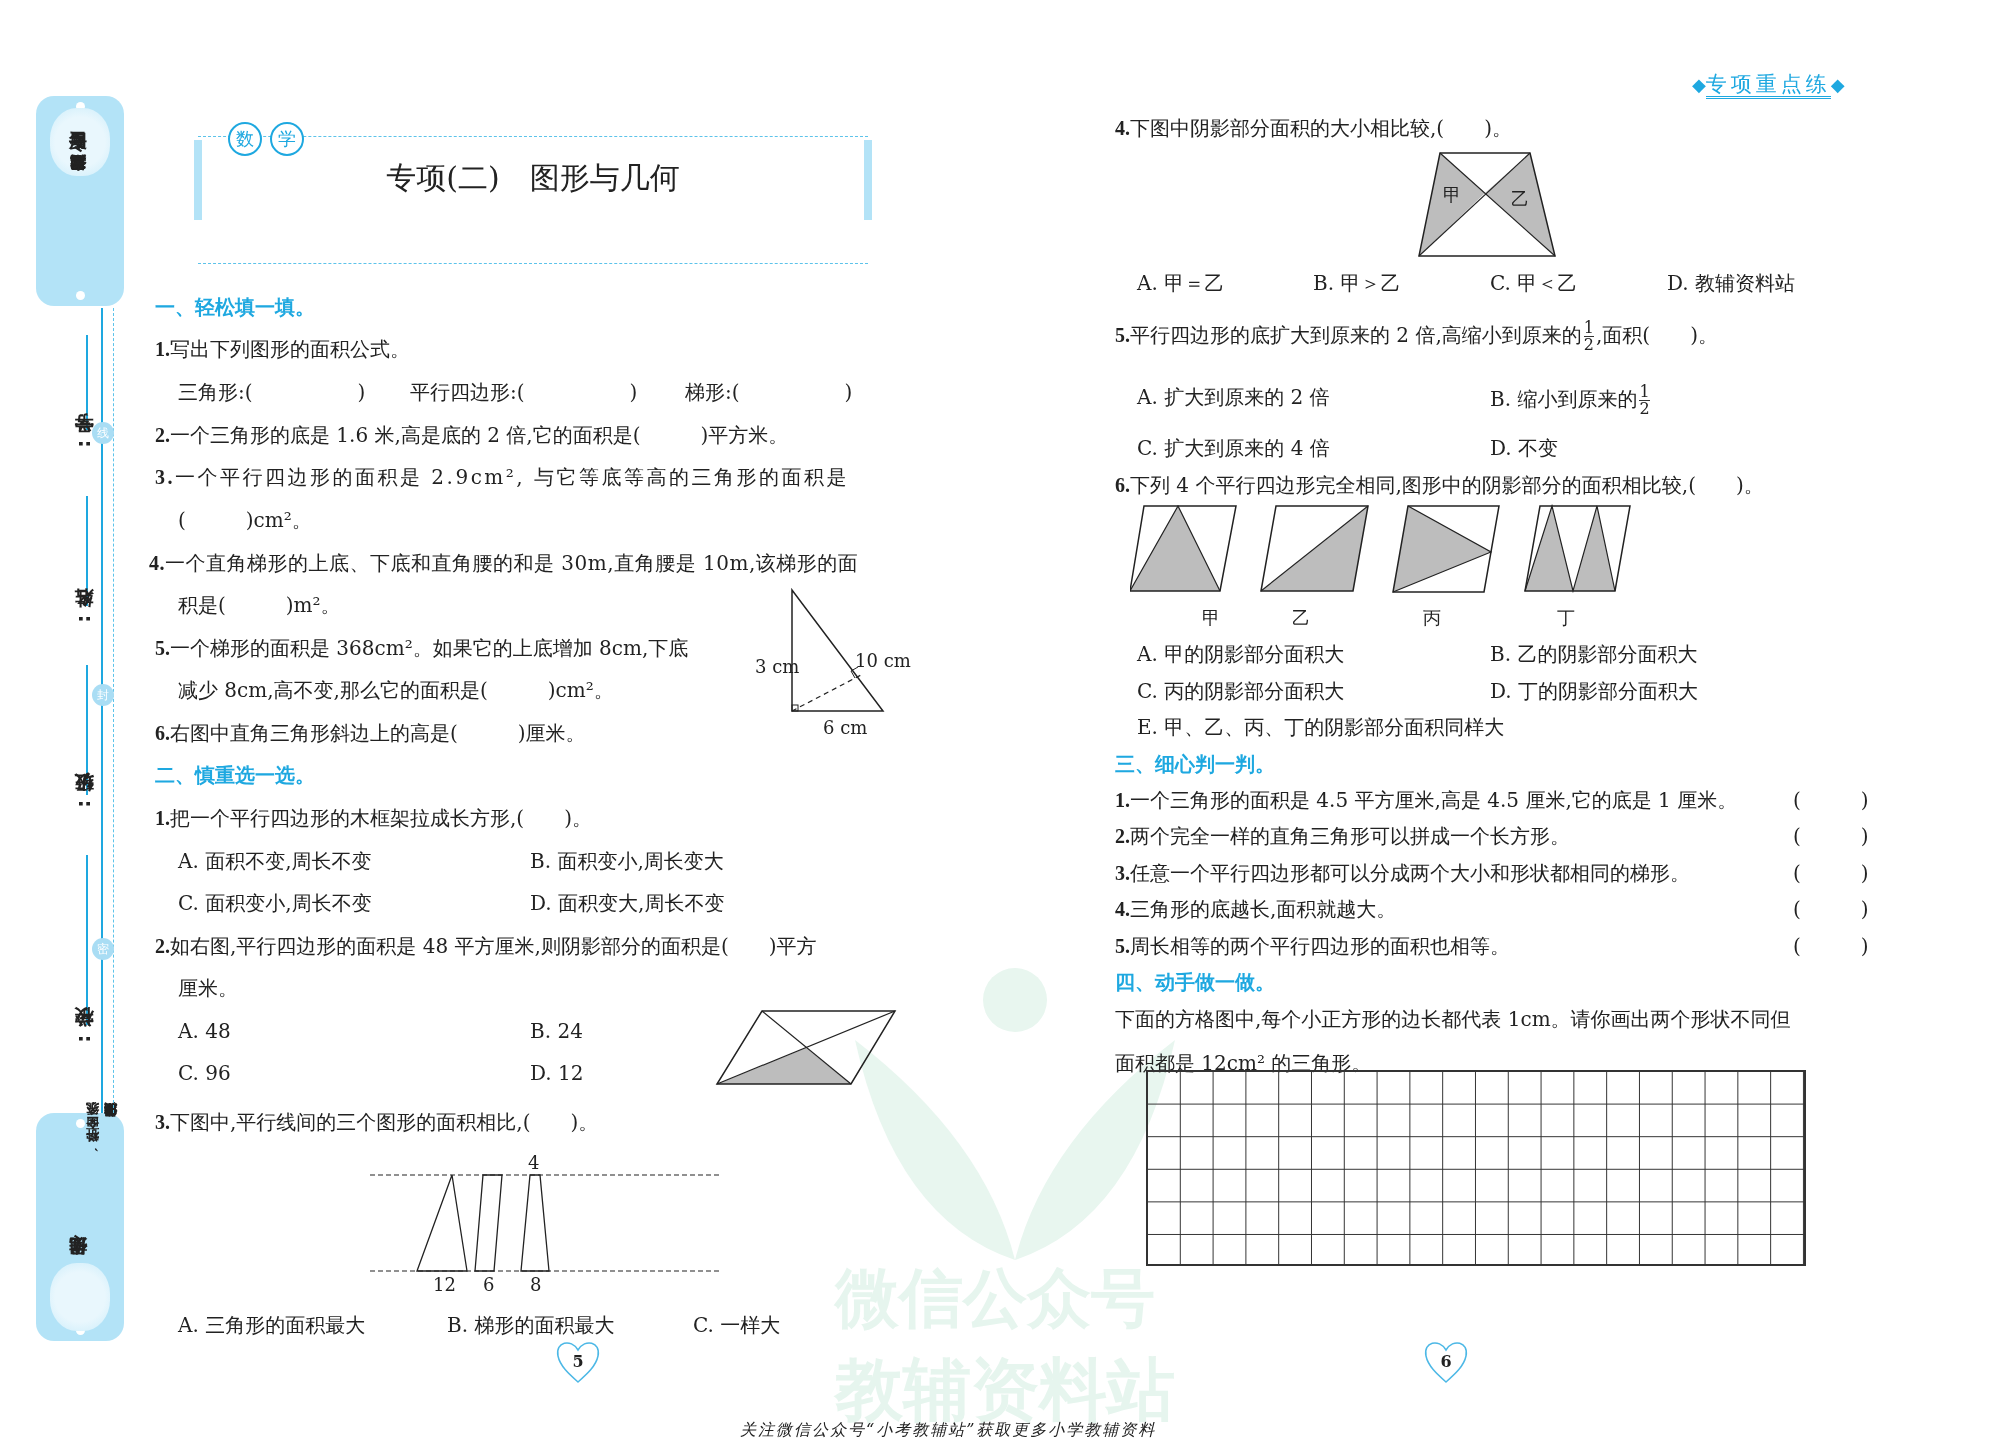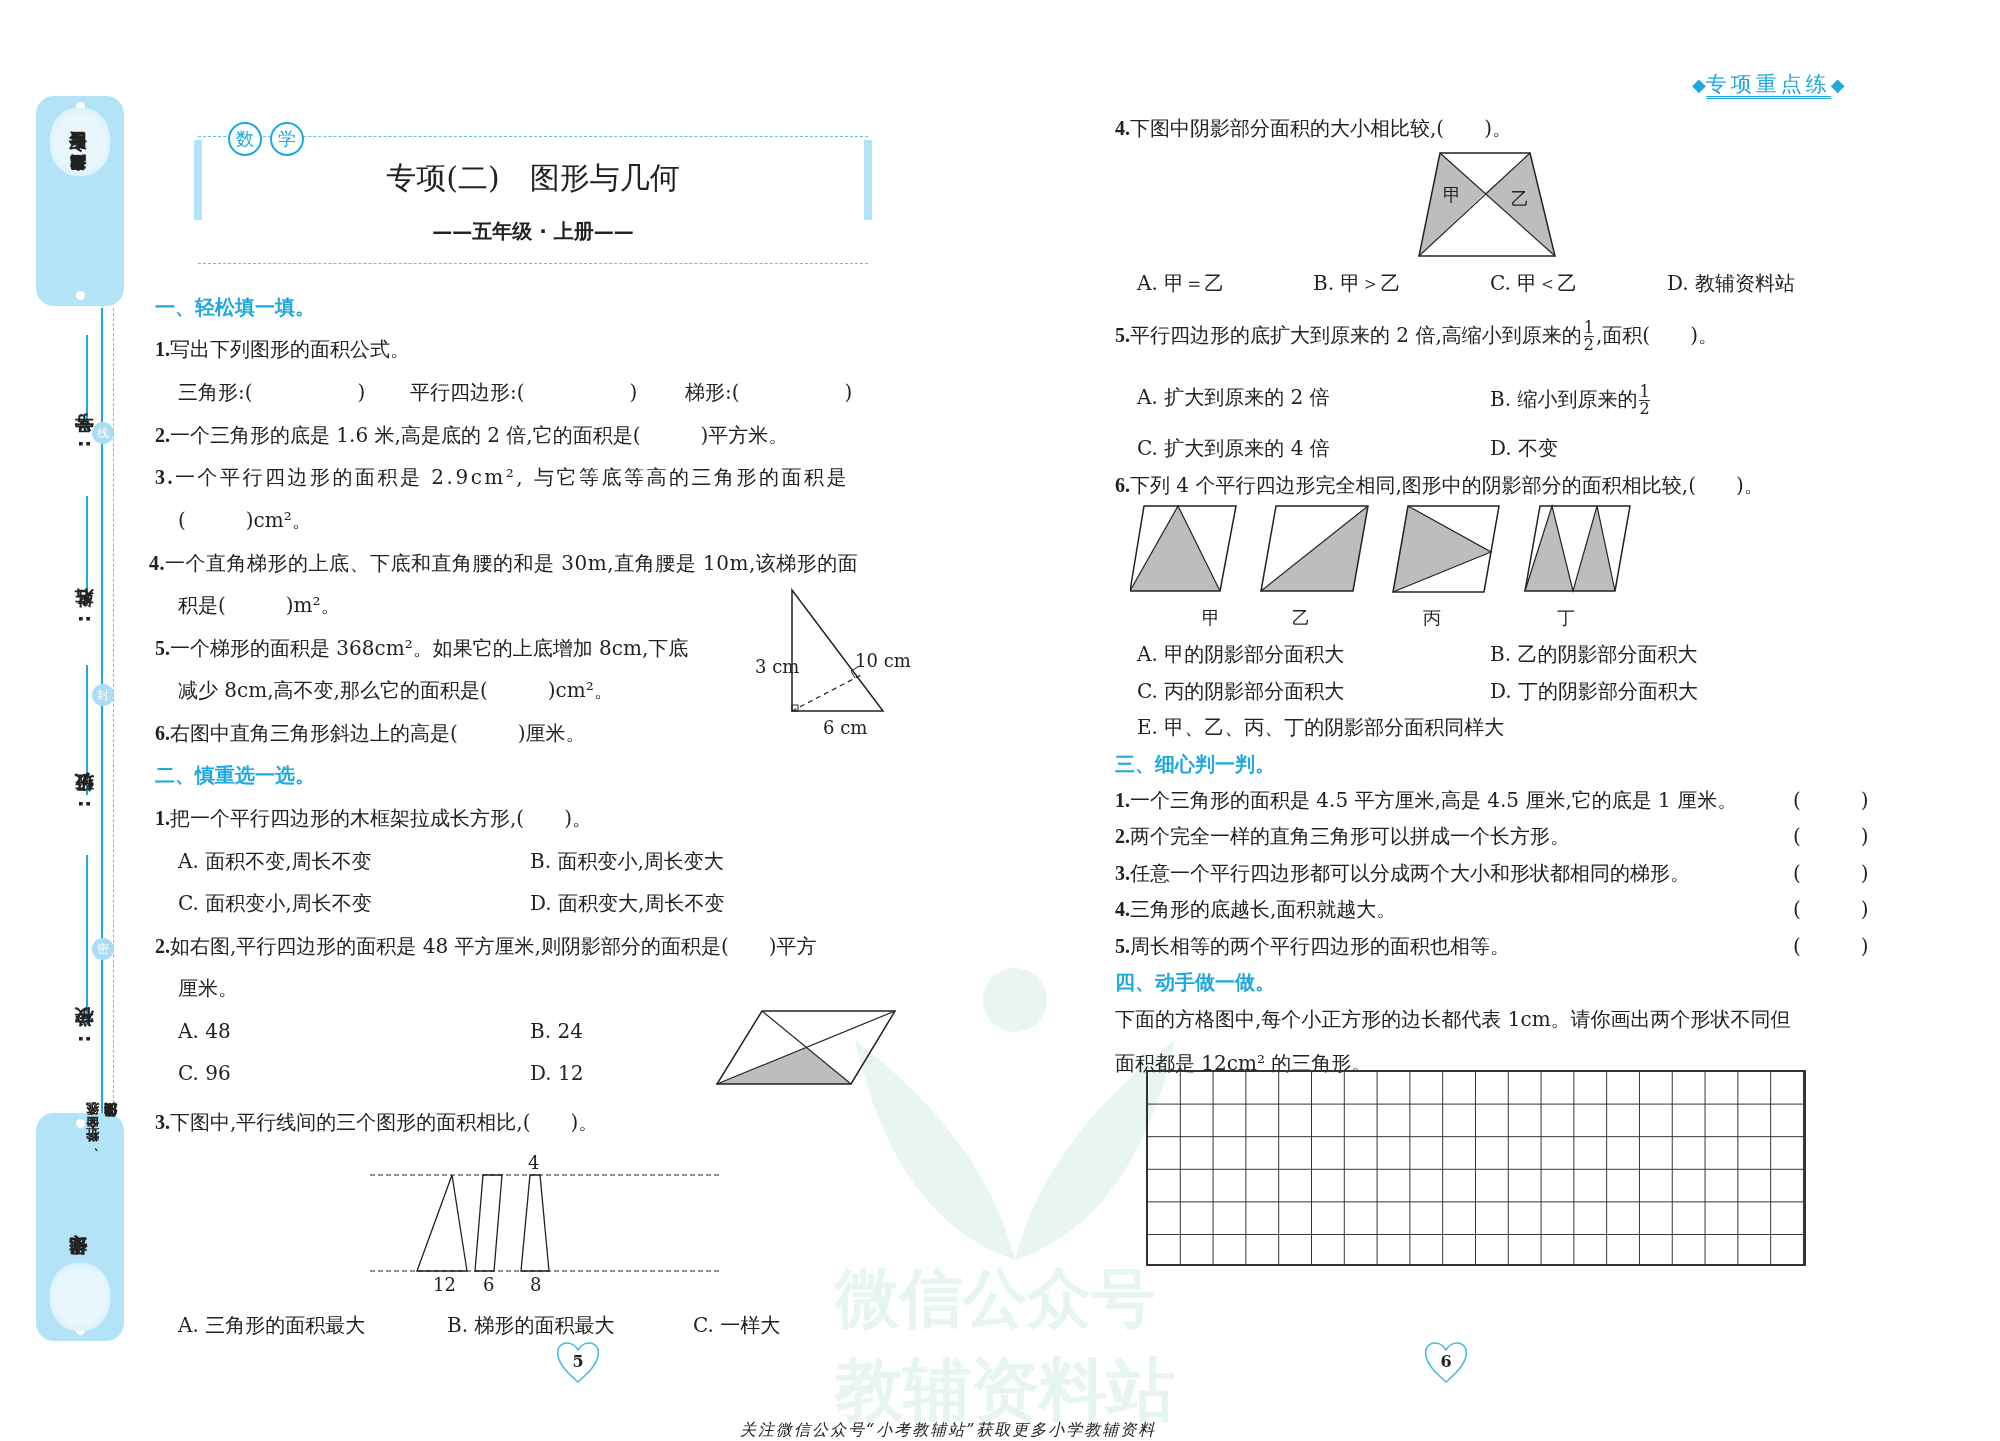"——五年级 · 上册——" div.abs { html: <div>——五年级 · 上册——</div> -> none }
